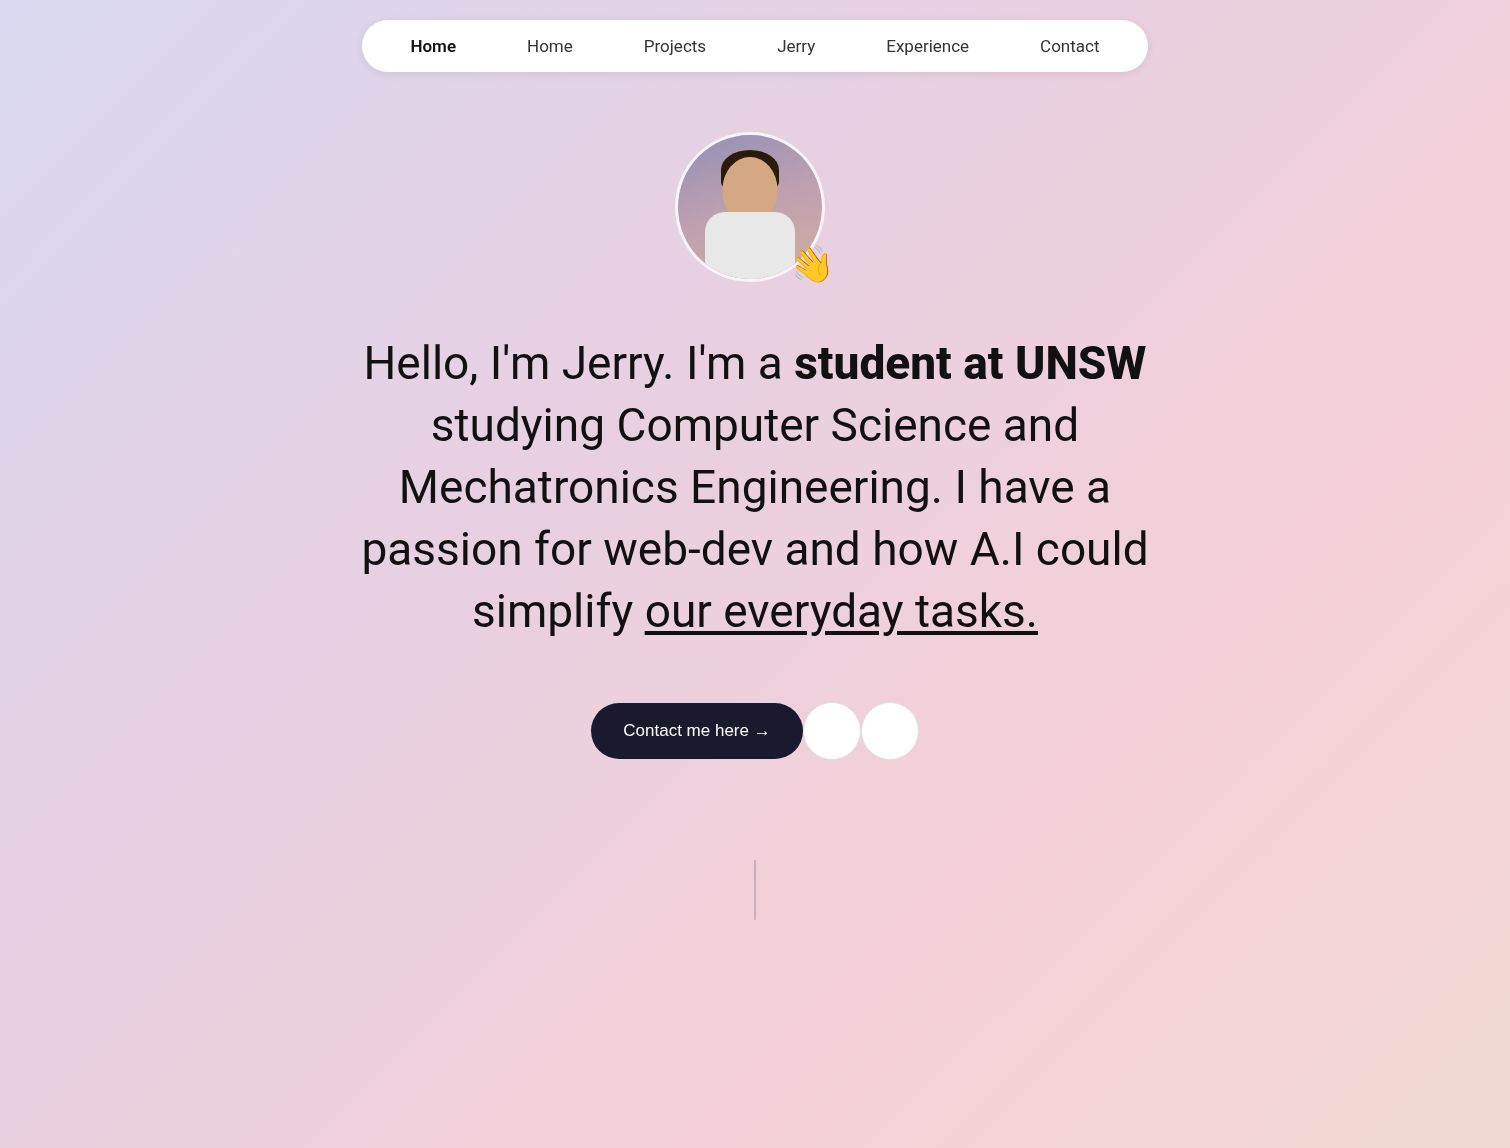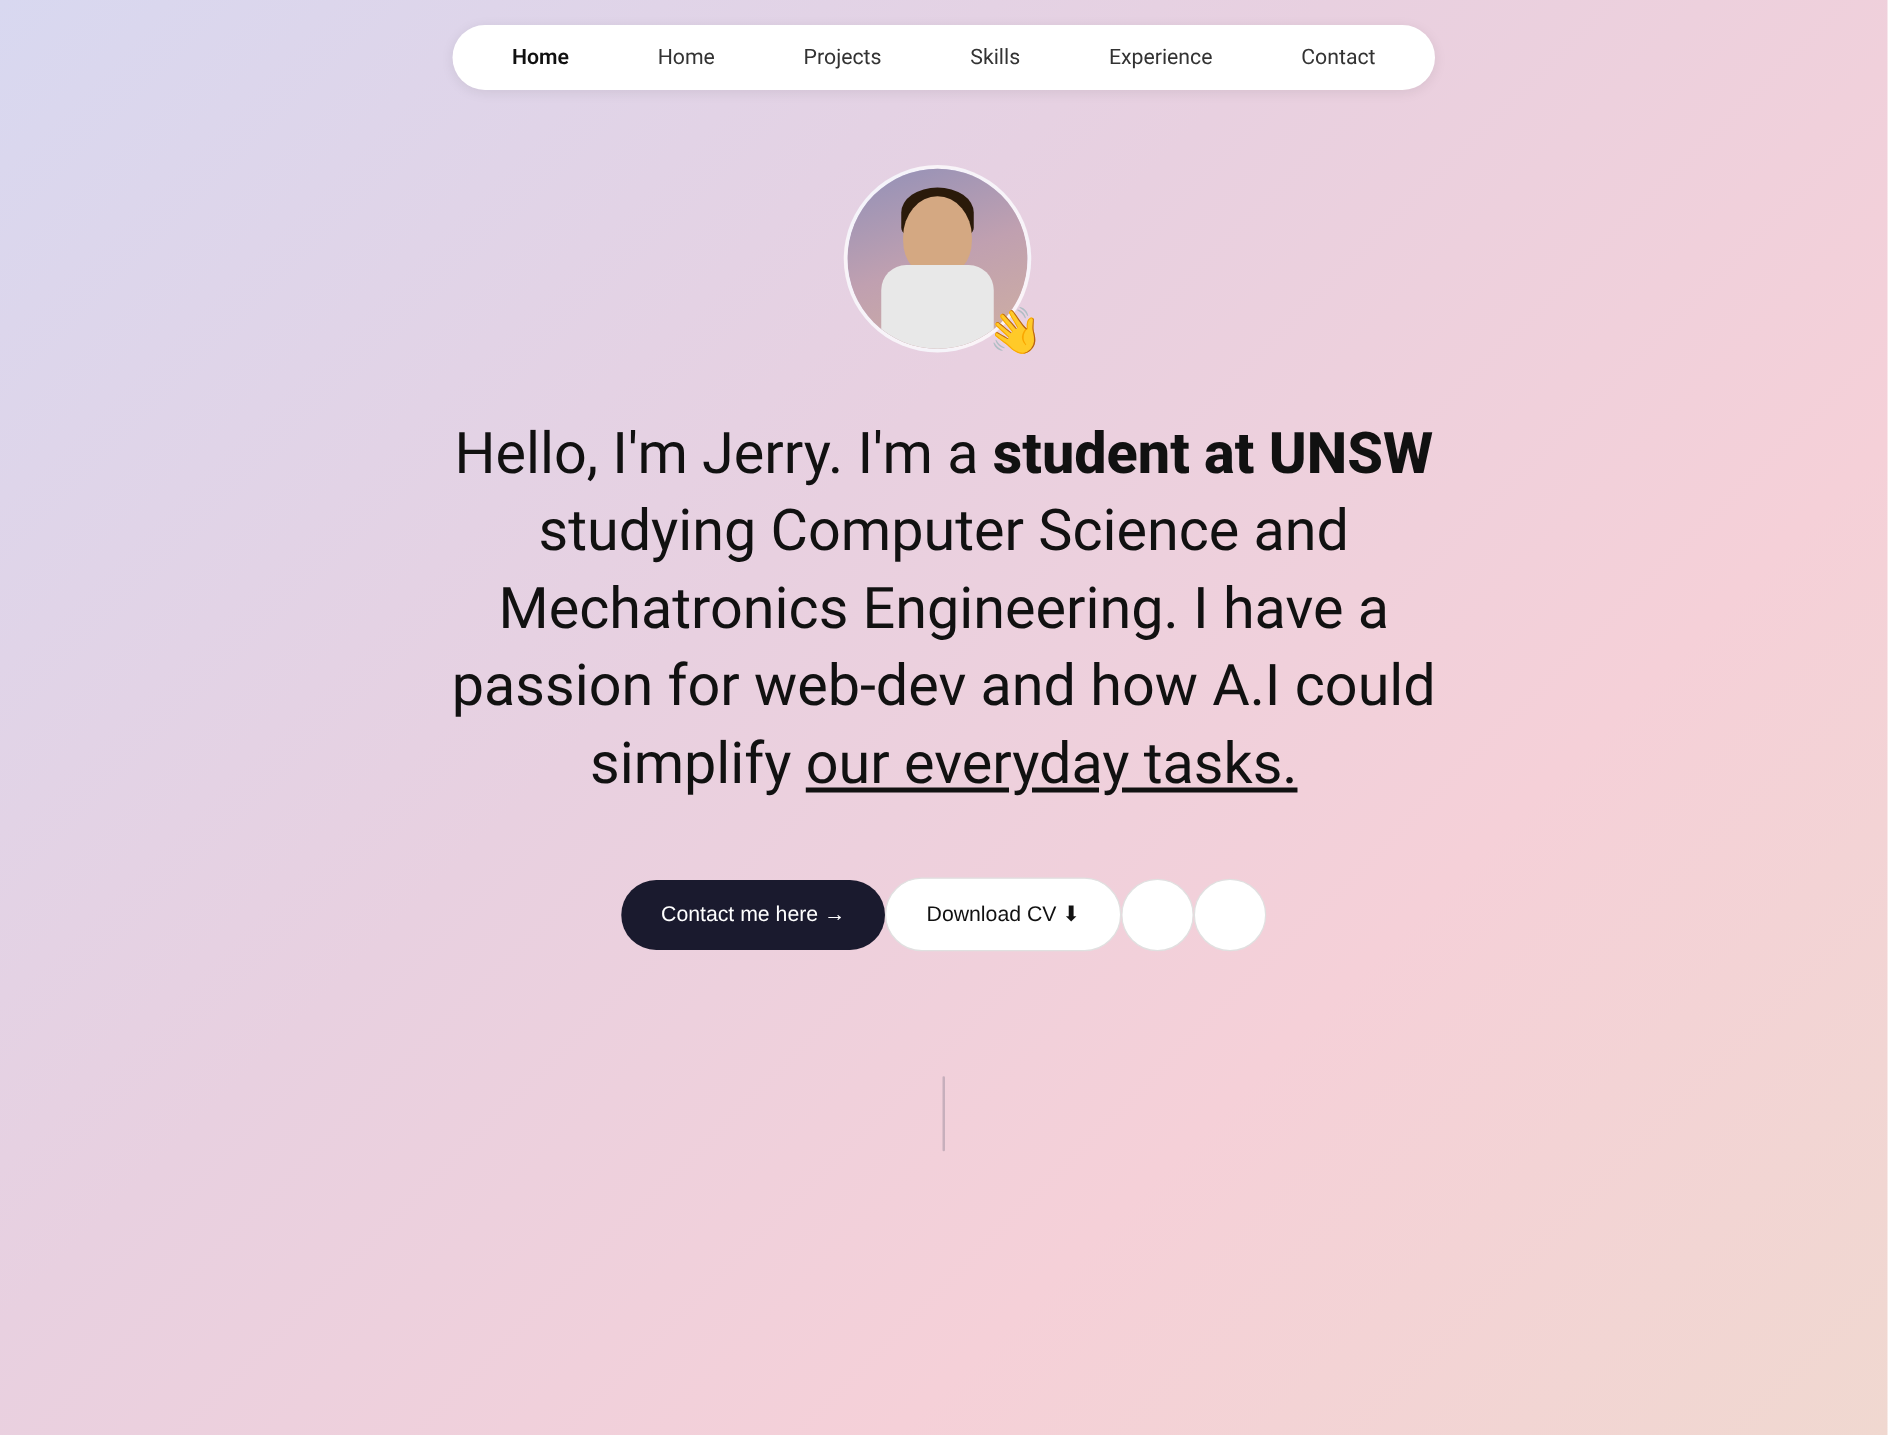"Skills" a.nav-item { text: Skills -> Jerry }
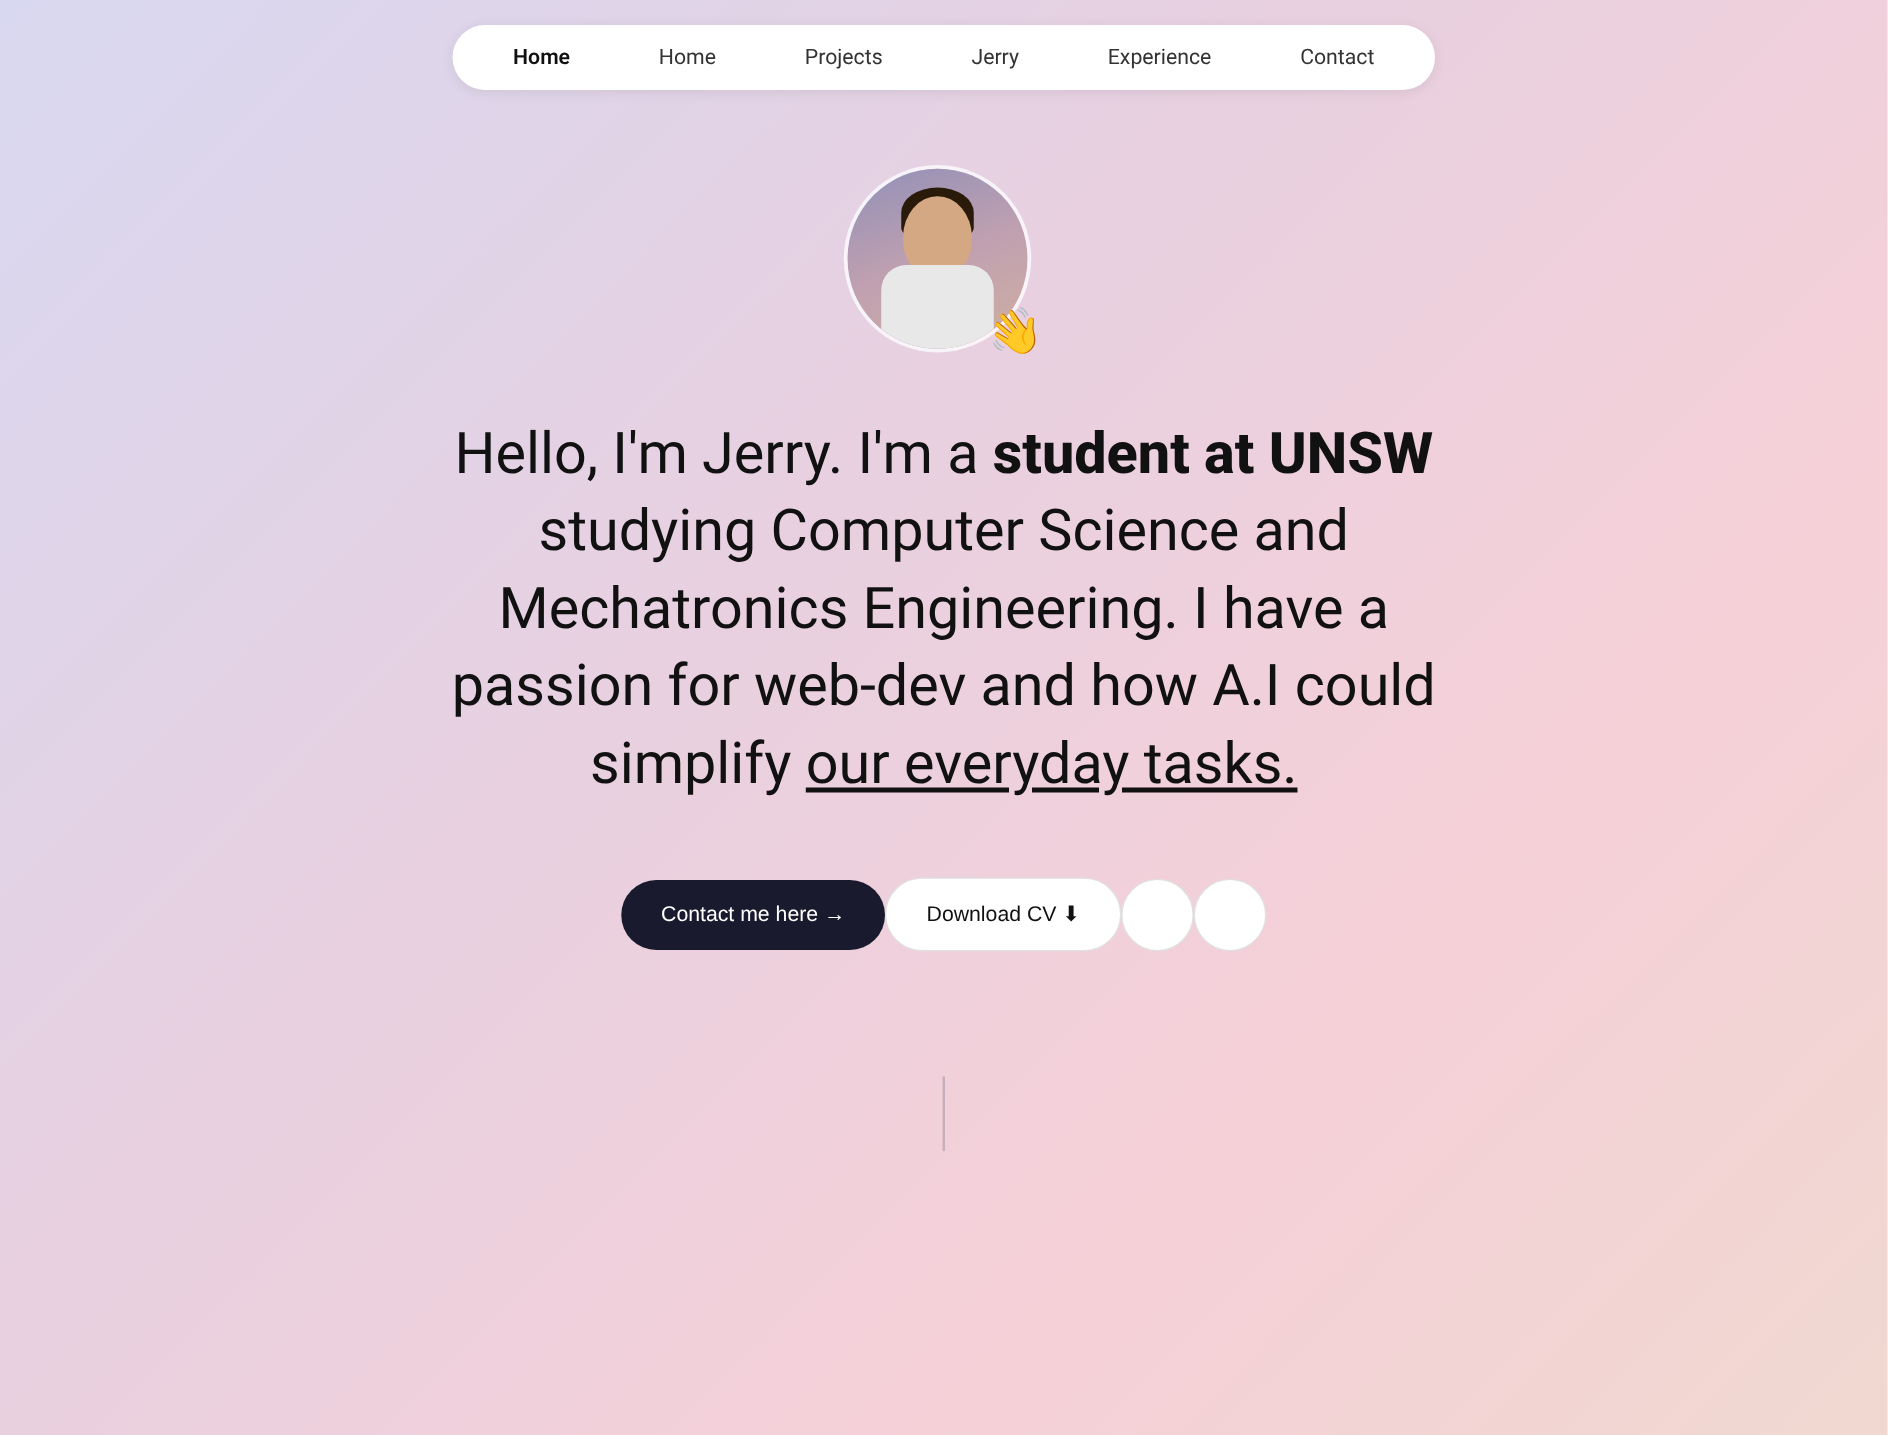"Download CV ⬇" button.btn-cv { html: <button>Download CV ⬇</button> -> none }
